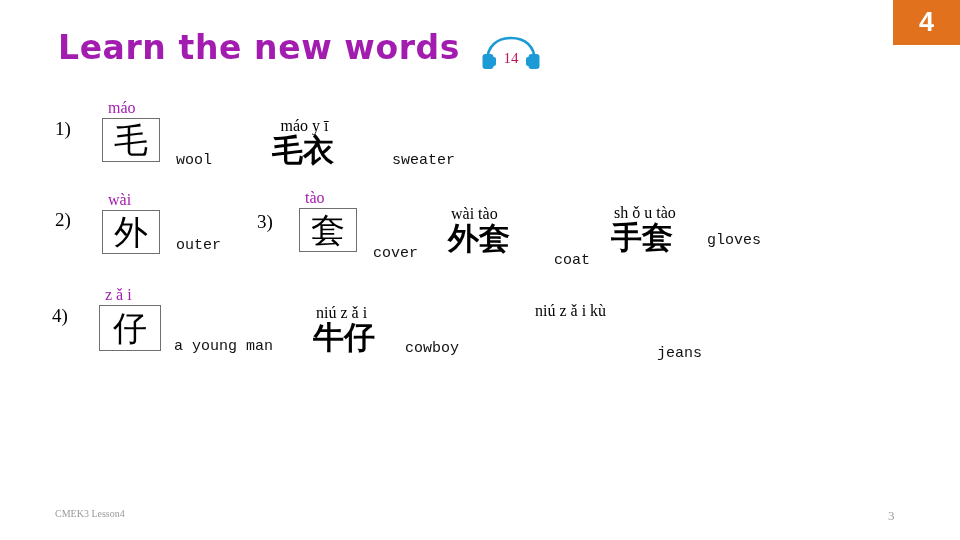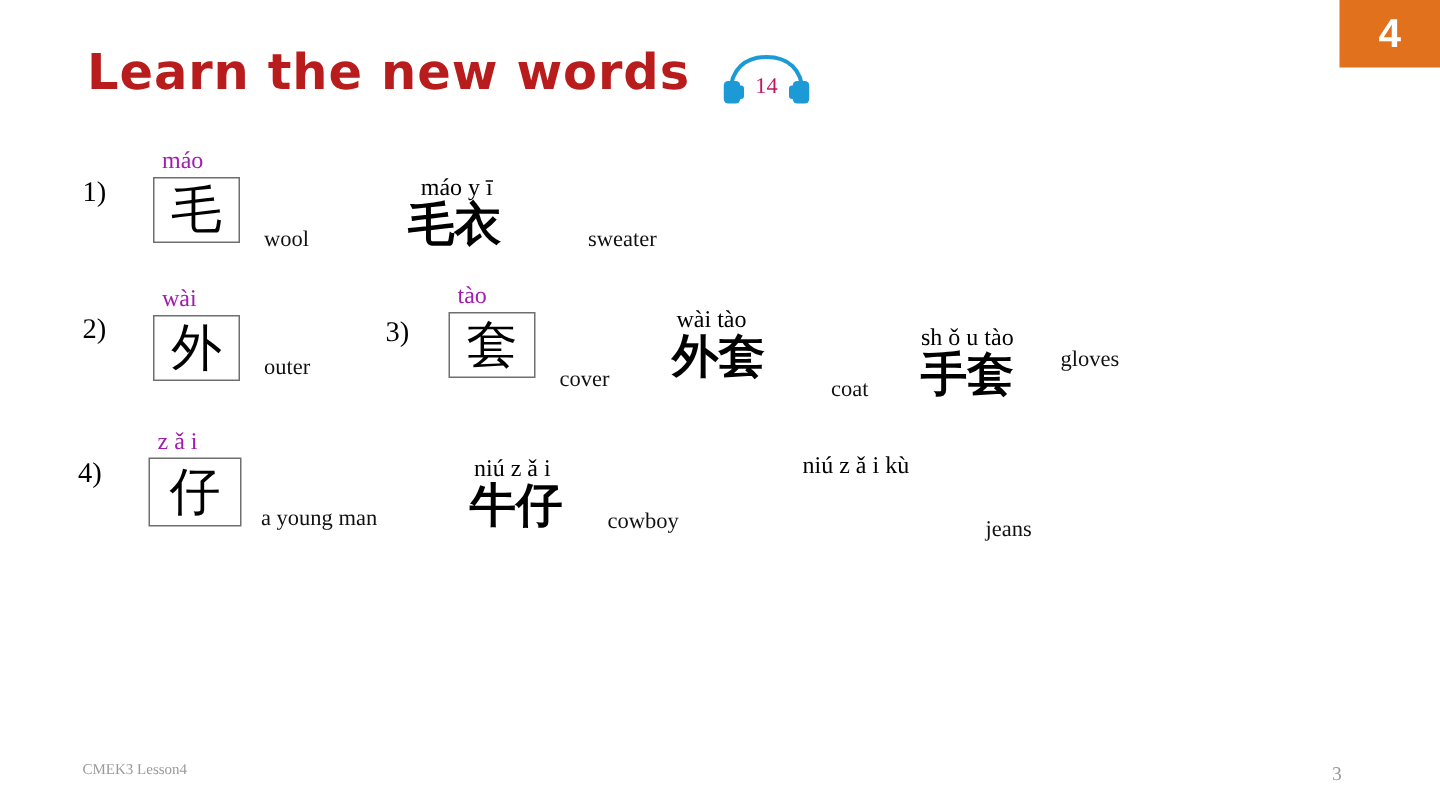"Learn the new words" .title { color: #b91c1c -> #a21caf }
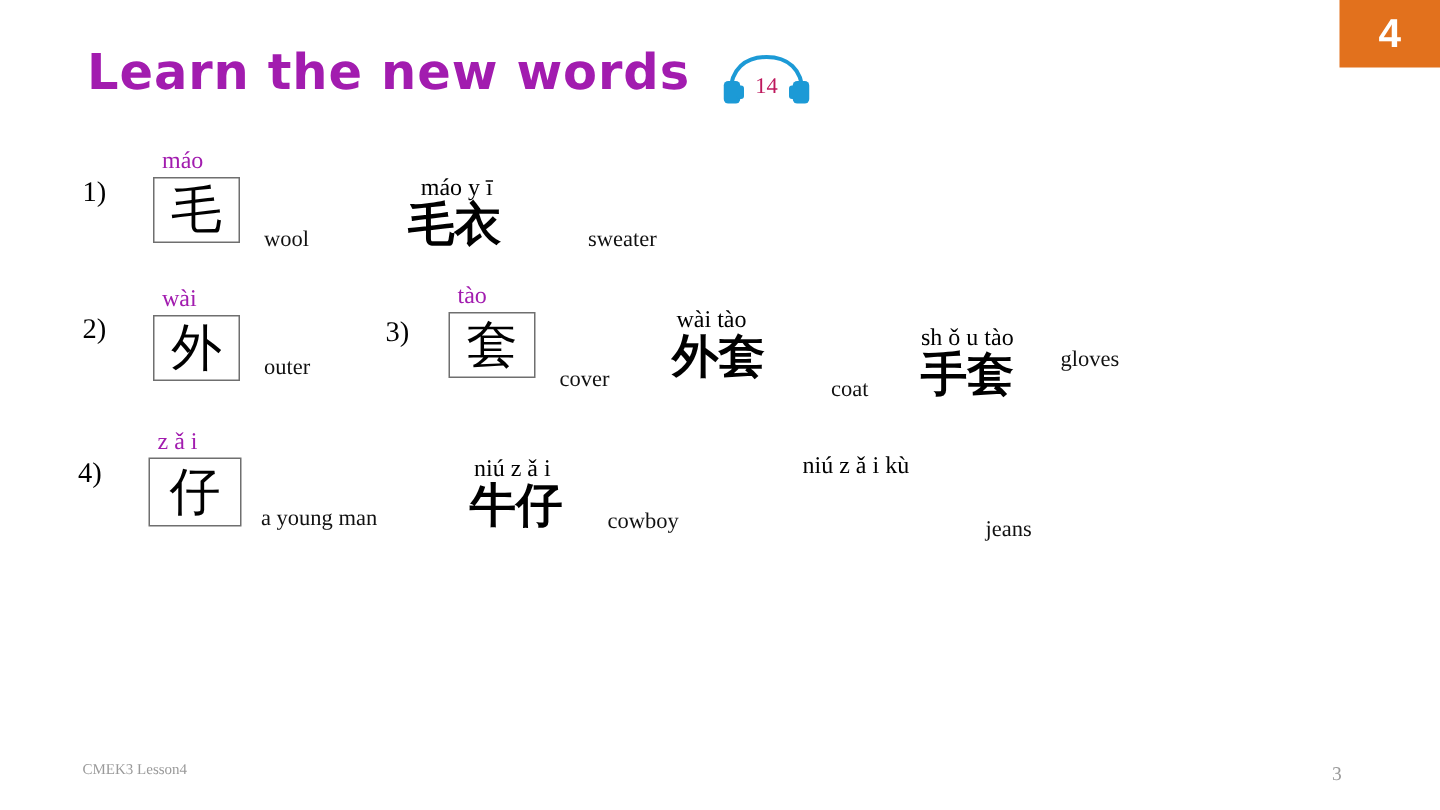"wool" .gloss { font-family: Liberation Serif, serif -> Liberation Mono, monospace }
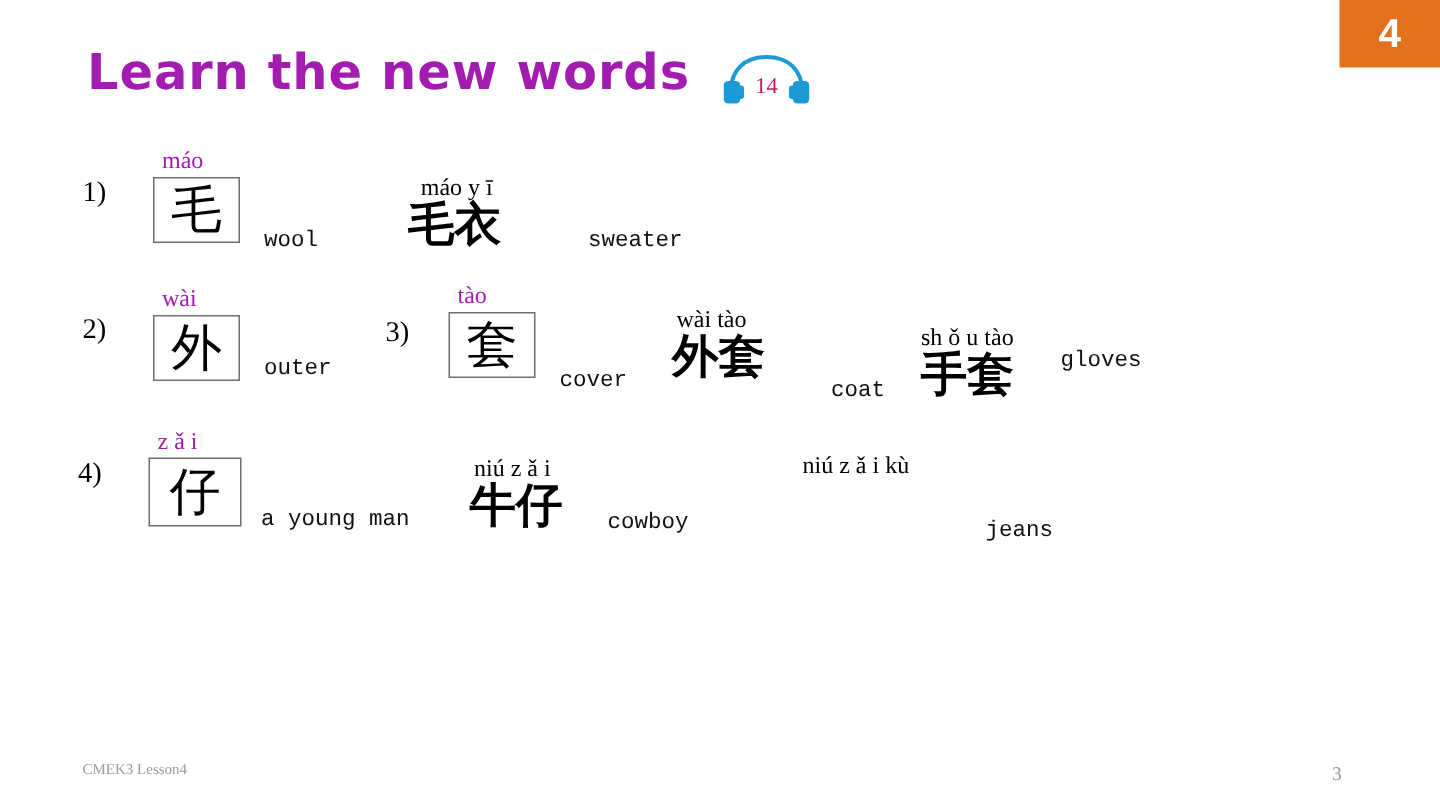"sh ǒ u tào" div.compound { text-align: right -> none; top: 218px -> 205px }
